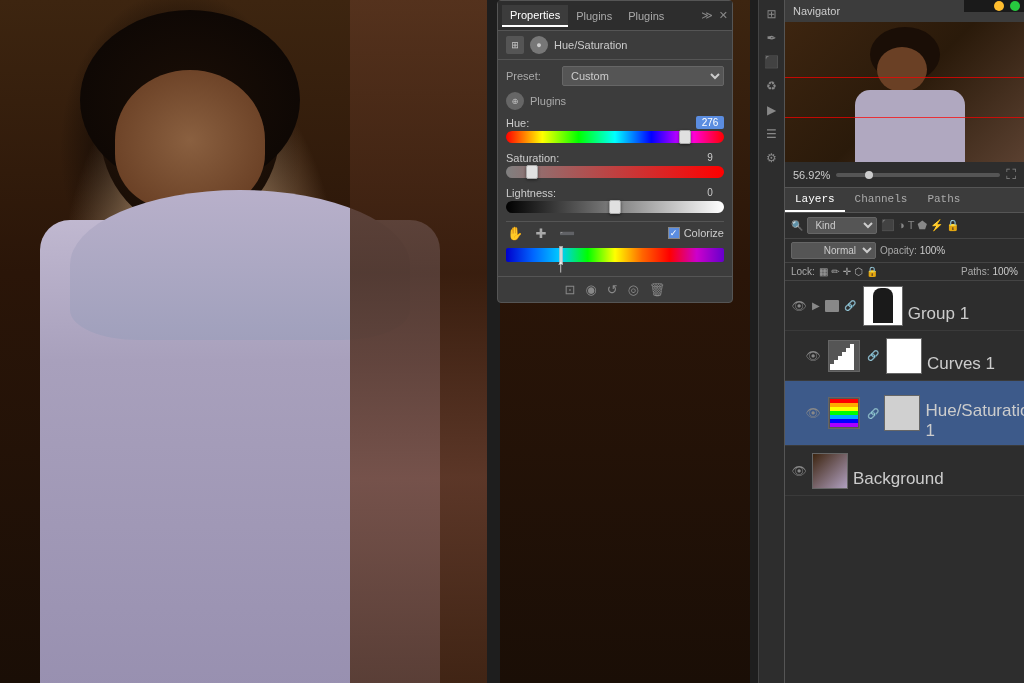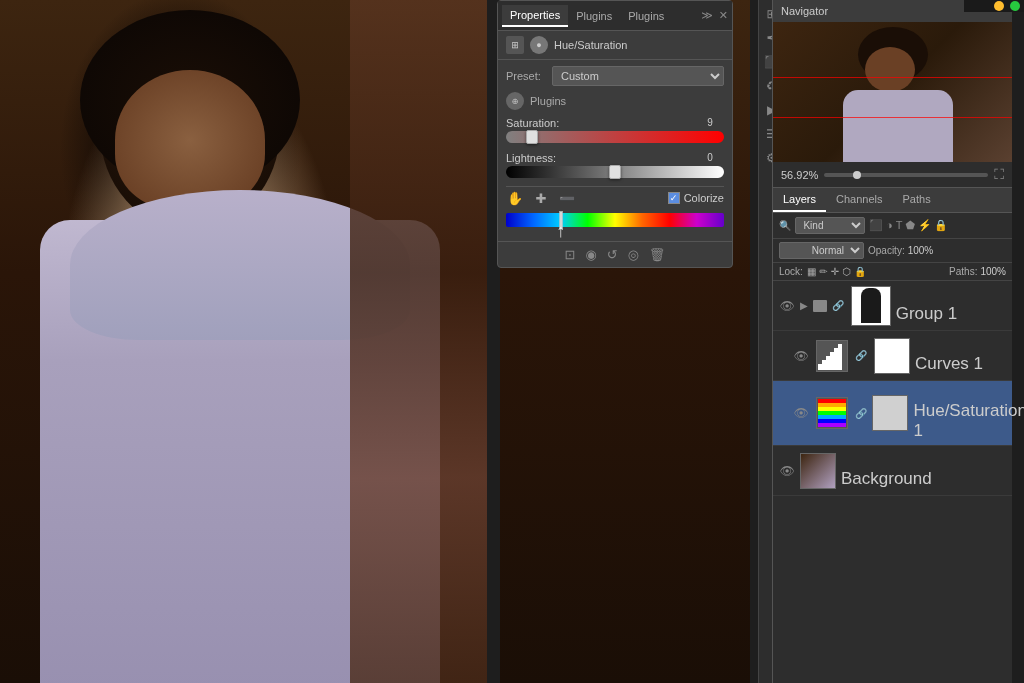"Navigator" .right-sidebar { right: 12px -> 0 }
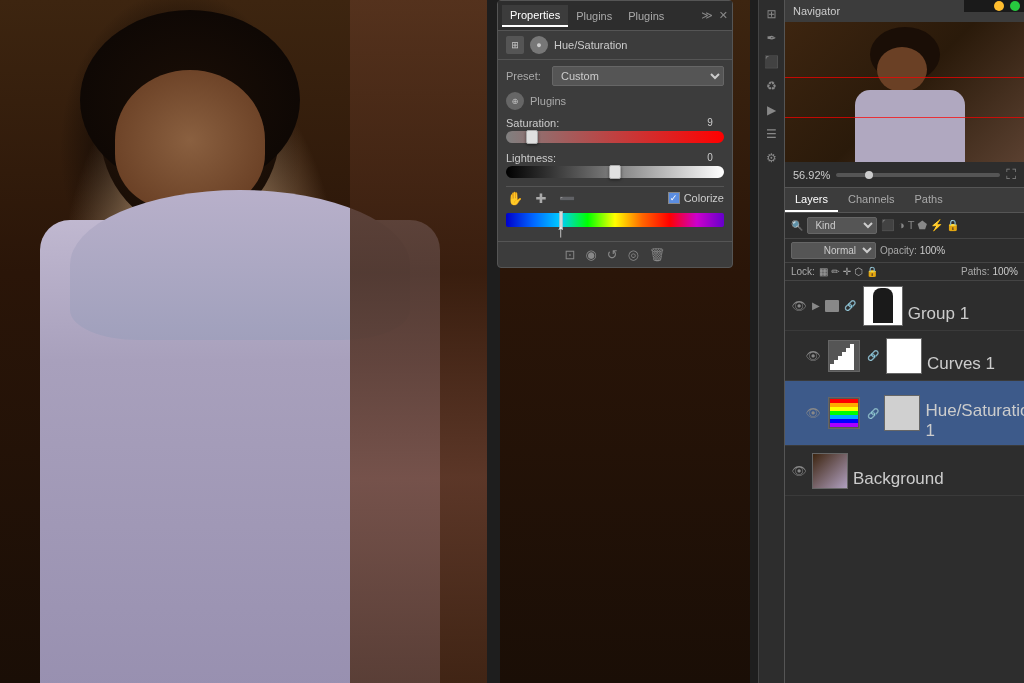"Preset:" .preset-row { gap: 6px -> 16px }
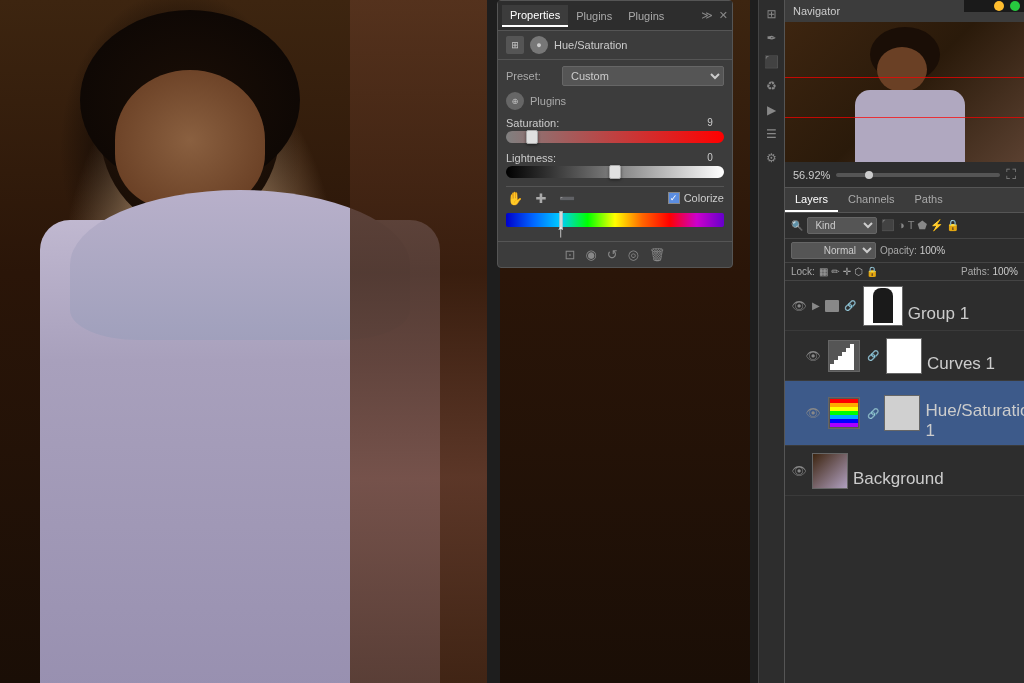"Hue:" div.slider-row { html: none -> <div> <div> <span>Hue:</span> <span>276</span> </div> <div> <div></div> </div> </div> }
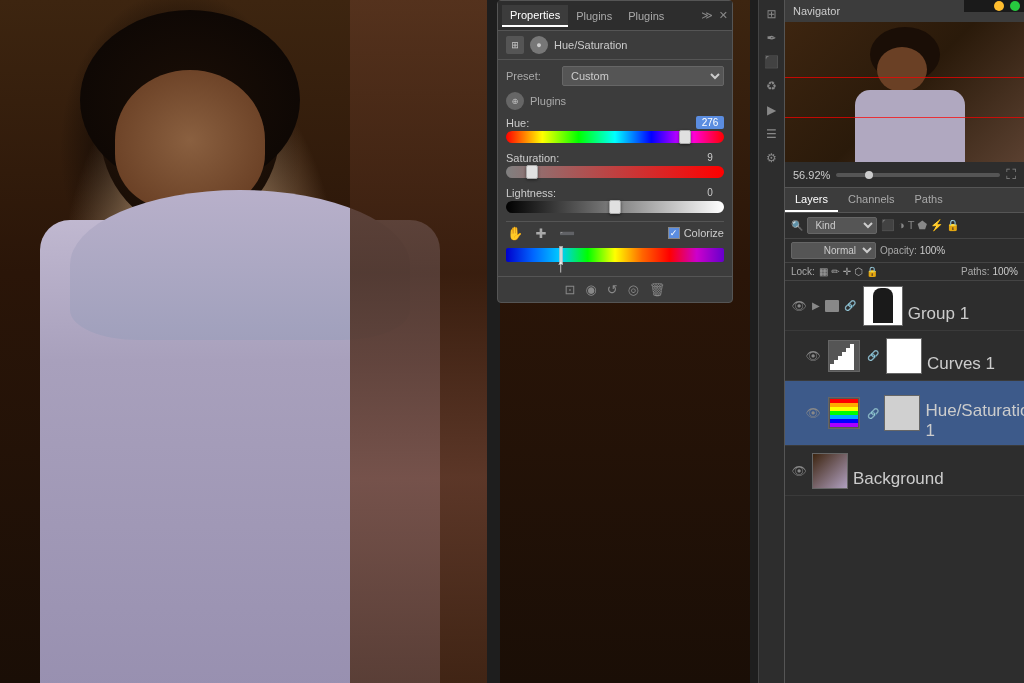"Layers" .layers-tabs { font-family: none -> Liberation Mono, monospace }
